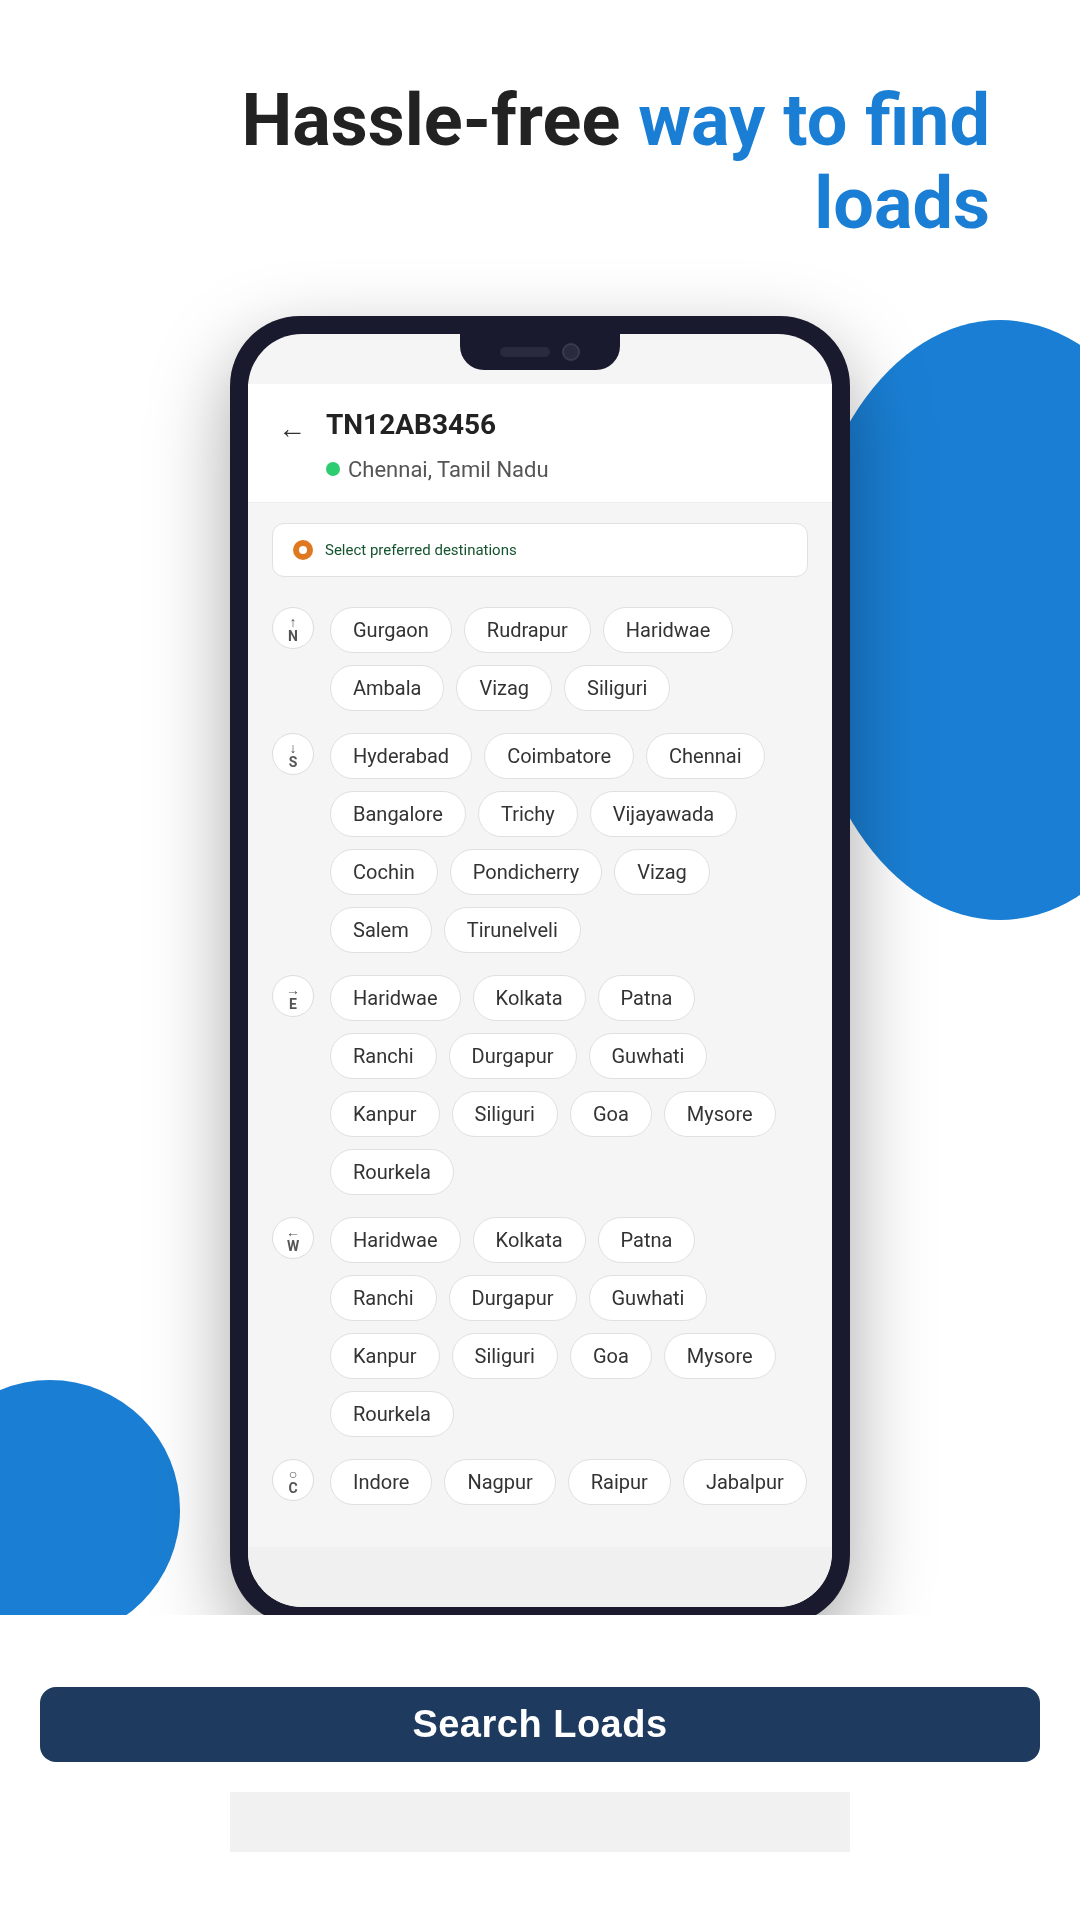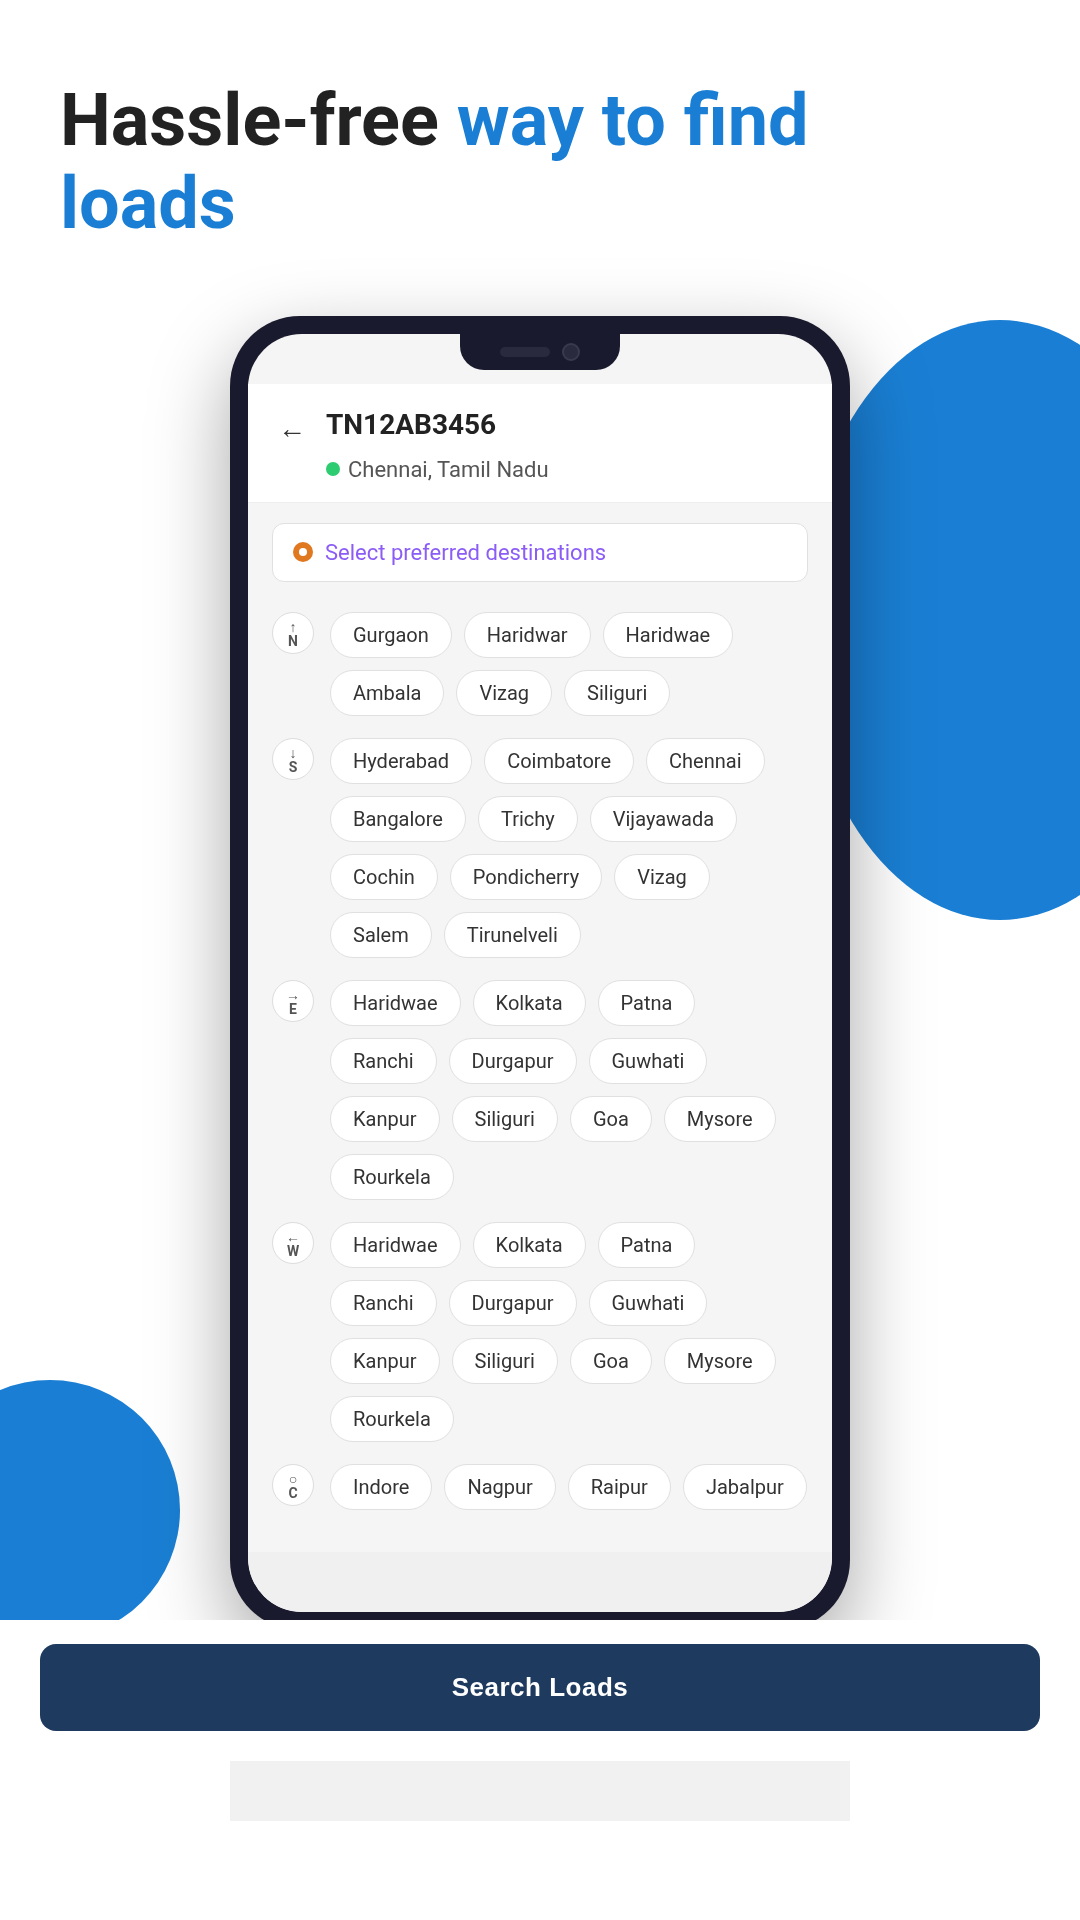"Hassle-free way to find loads" .hero-section { text-align: none -> right }
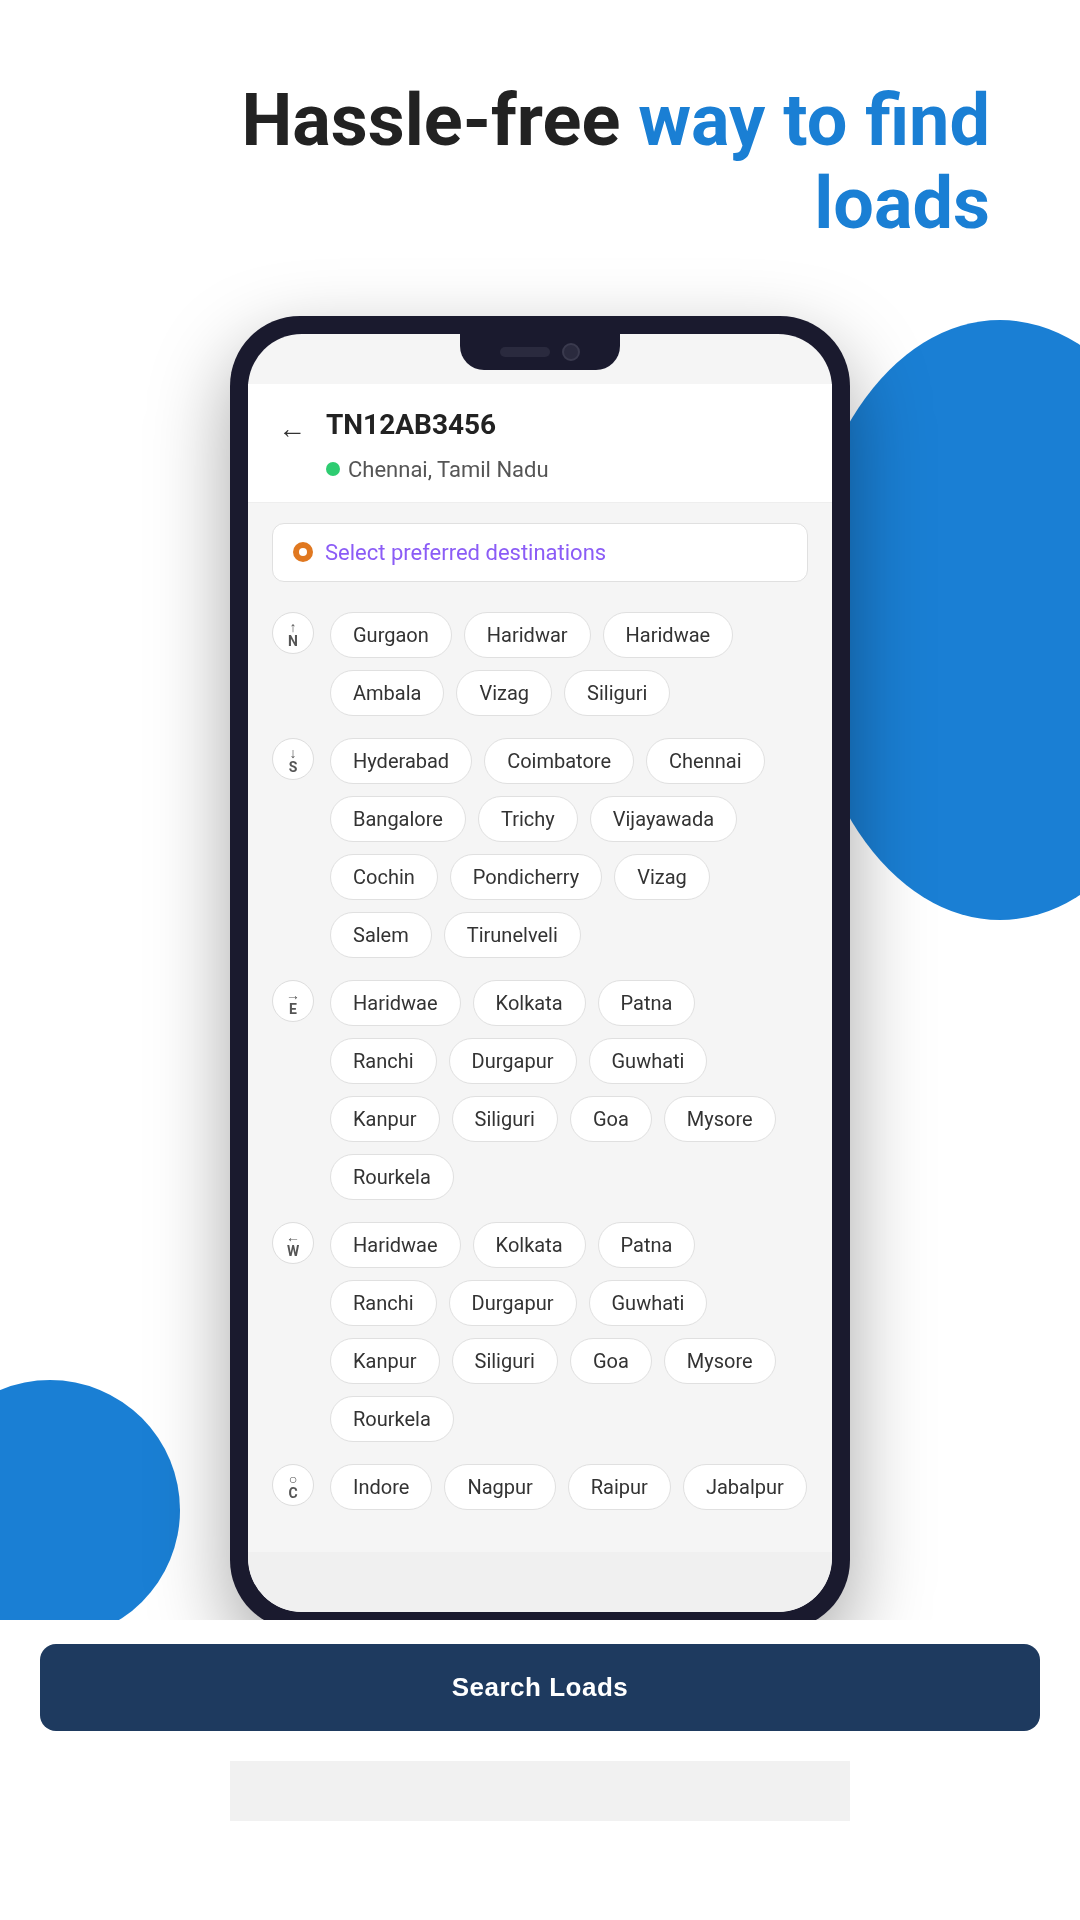"Select preferred destinations" .search-placeholder { color: #8b5cf6 -> #14532d; font-size: 22px -> 15px }
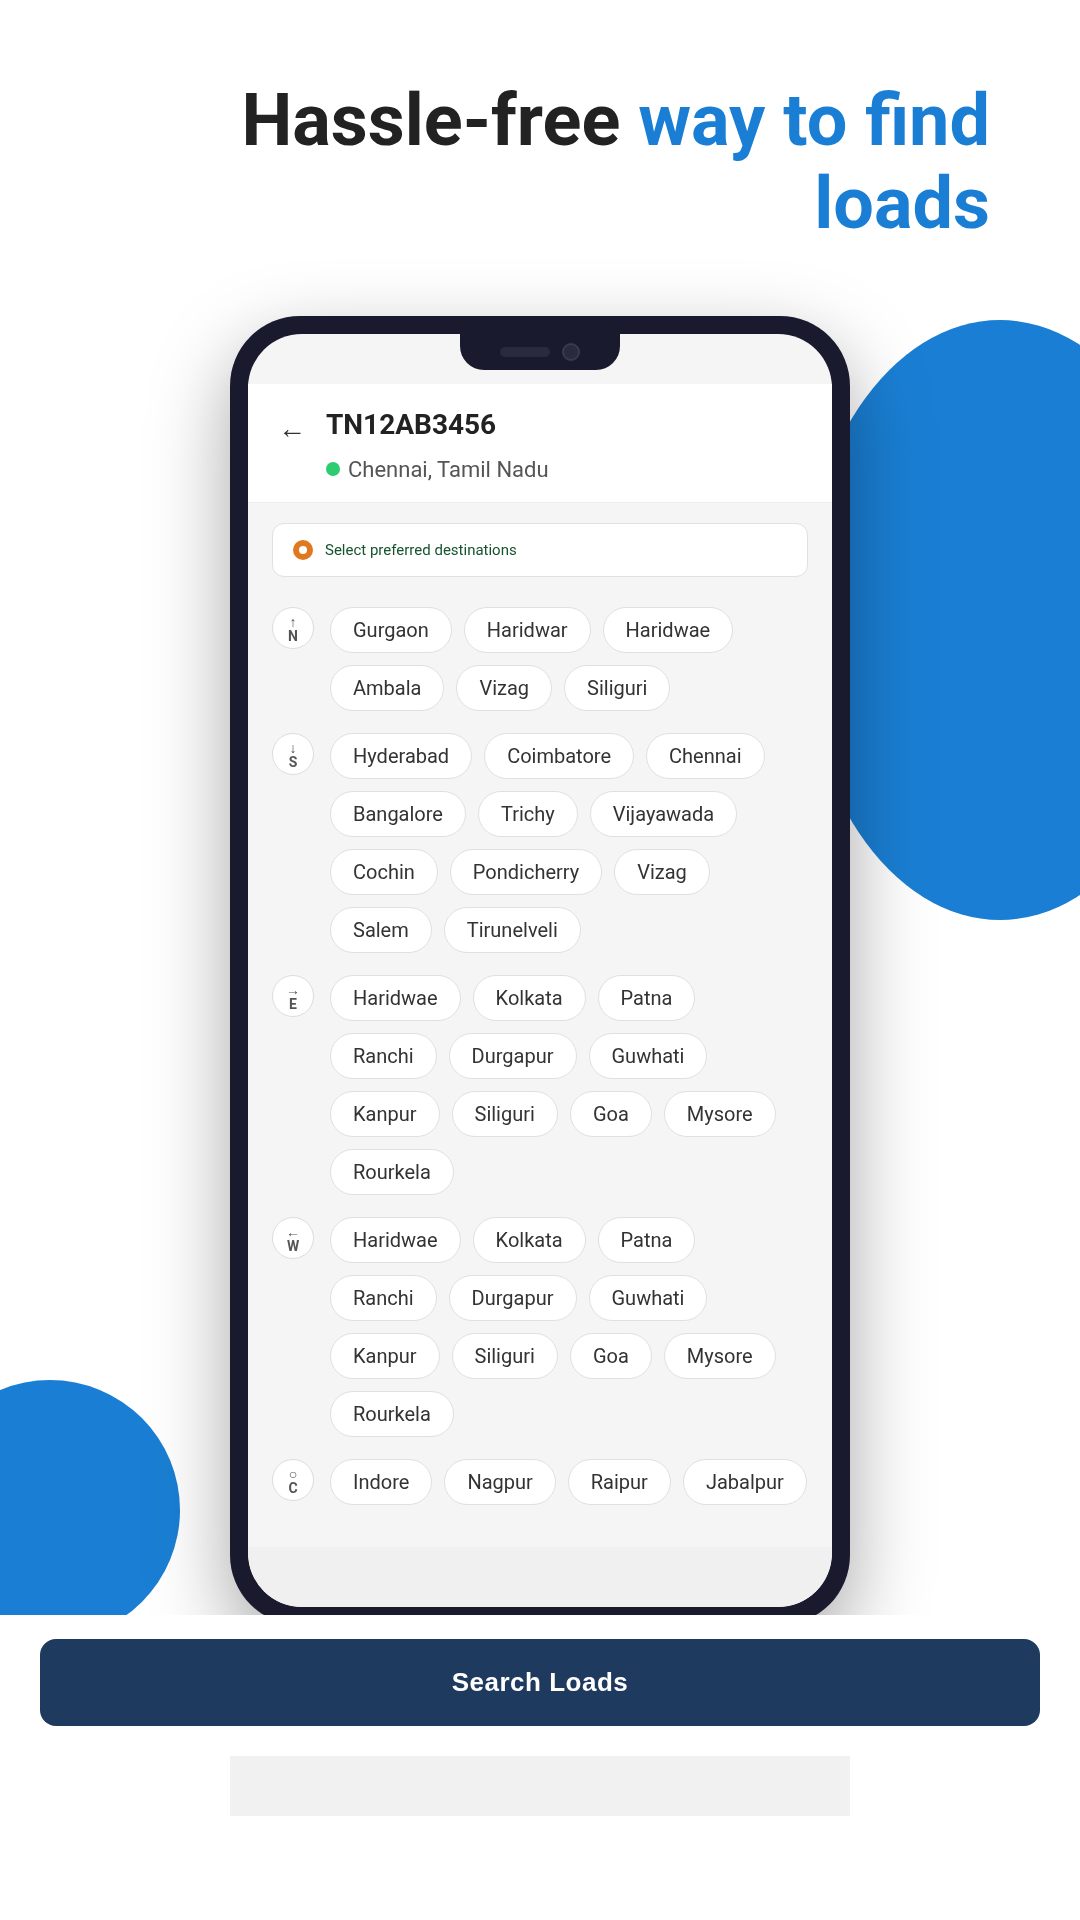"Haridwar" span.chip { text: Haridwar -> Rudrapur }
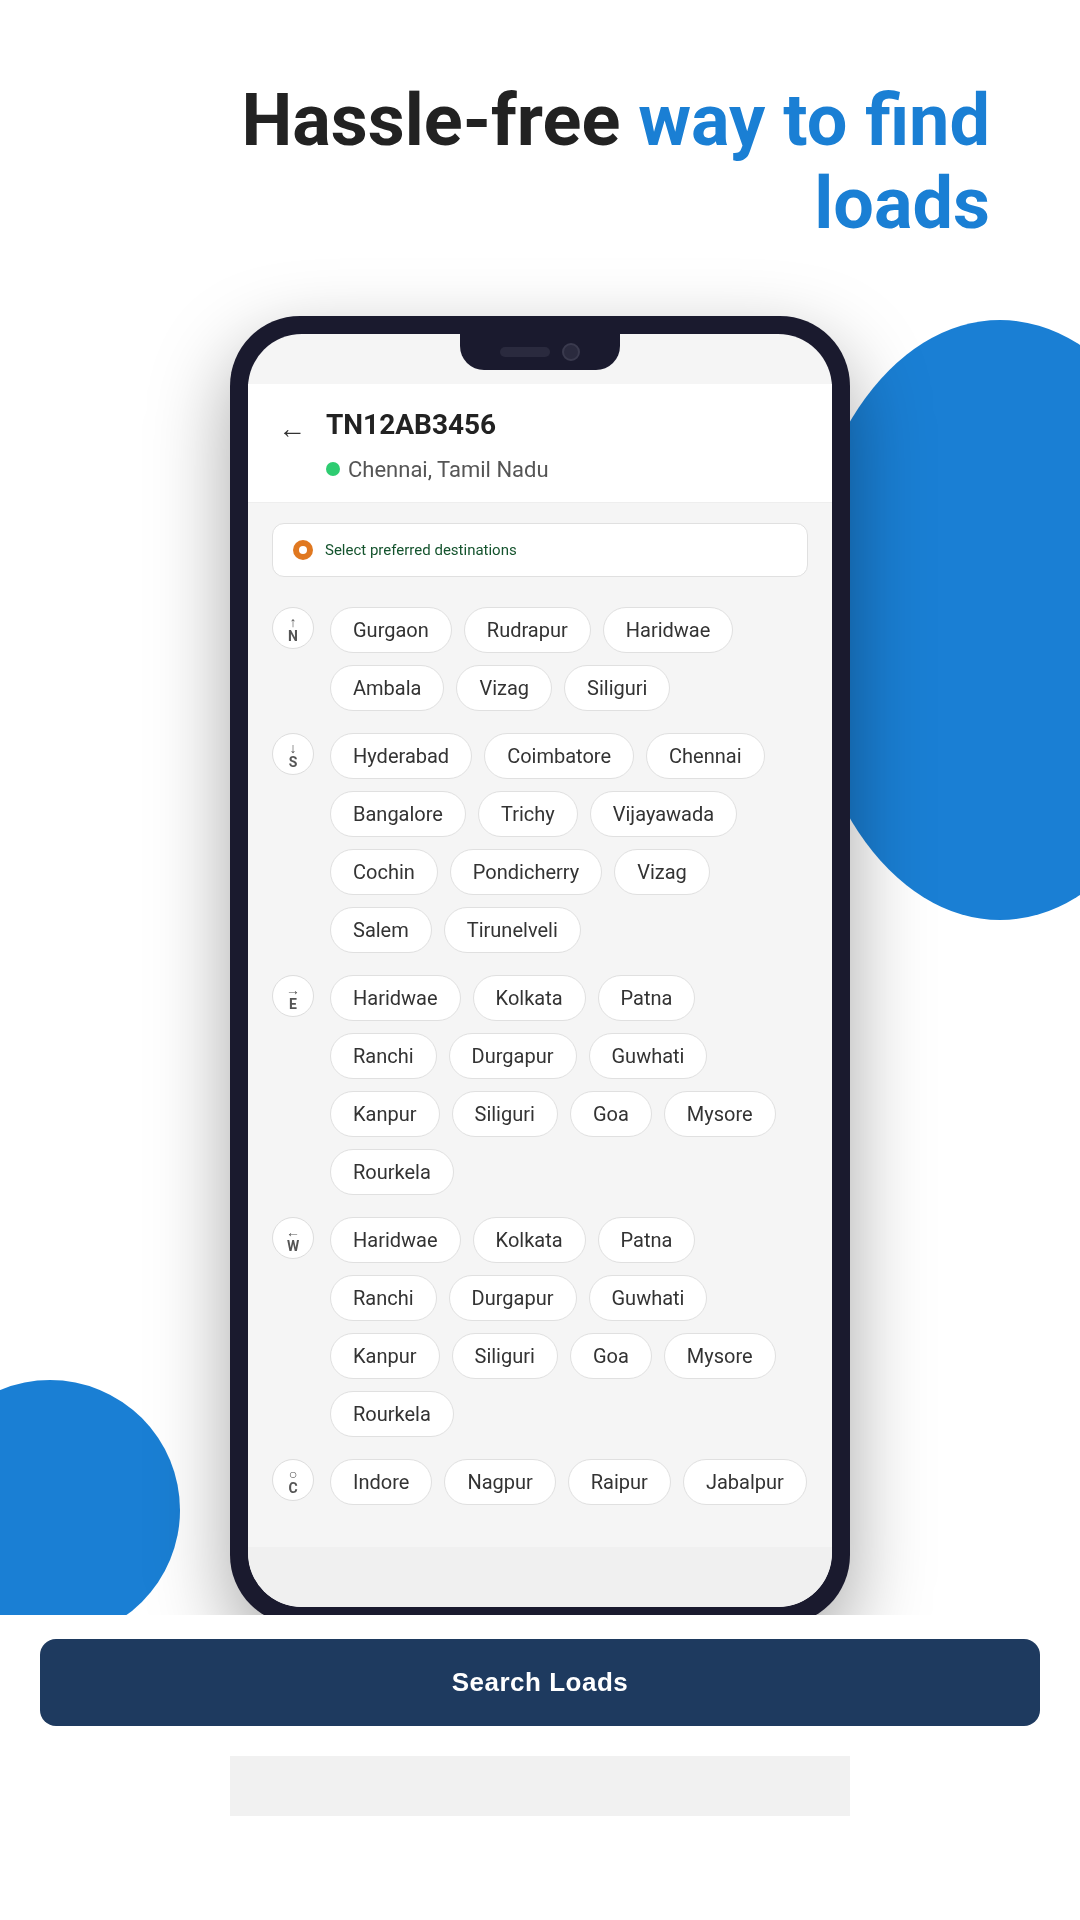"Search Loads" .search-button { font-size: 26px -> 38px; margin-top: none -> 48px; padding: 28px 40px -> 16px 40px }
